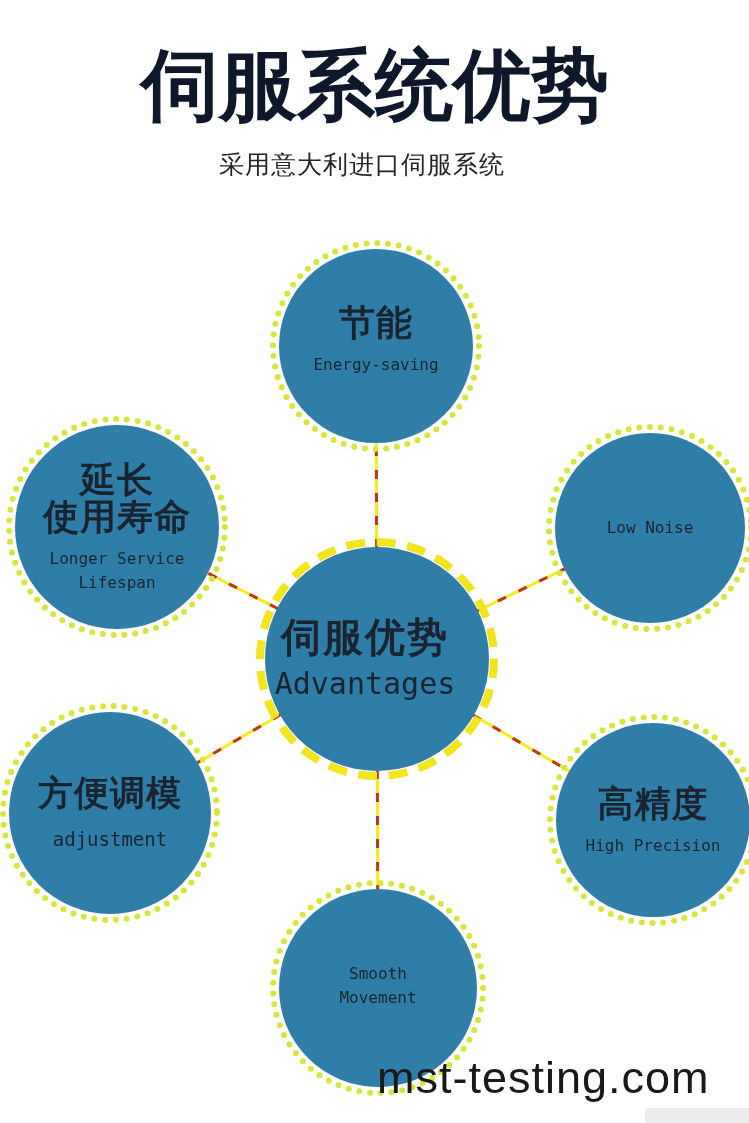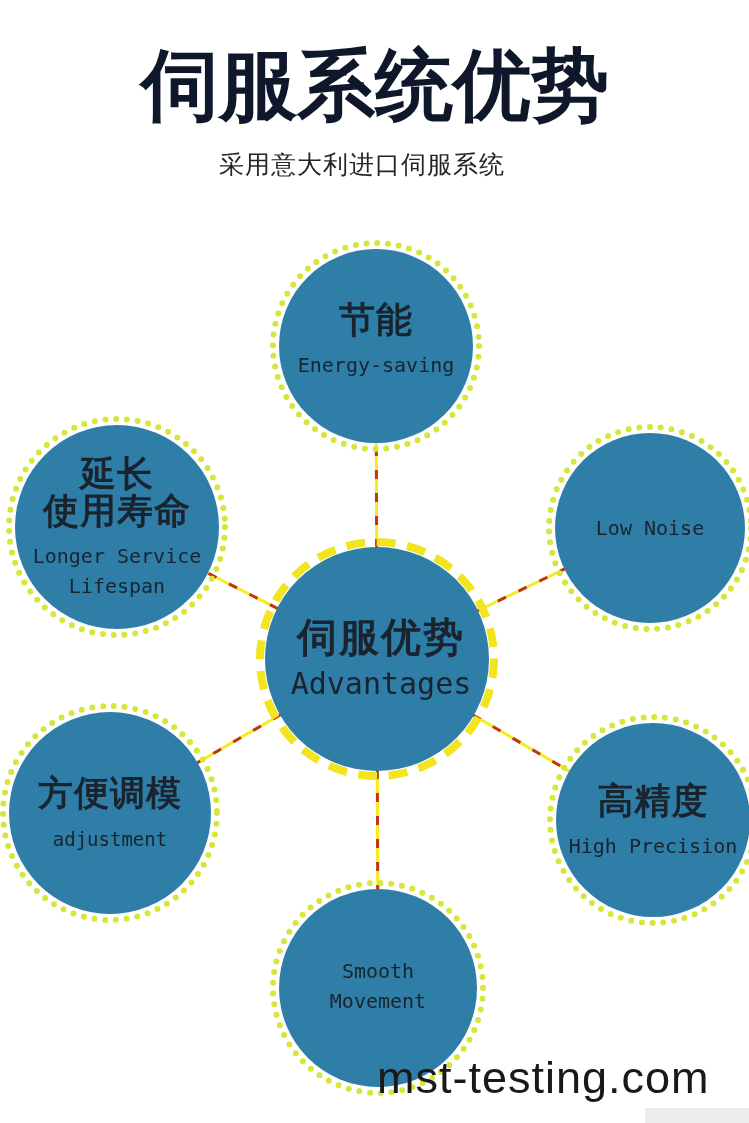"Energy-saving" .en { font-size: 20px -> 16px }
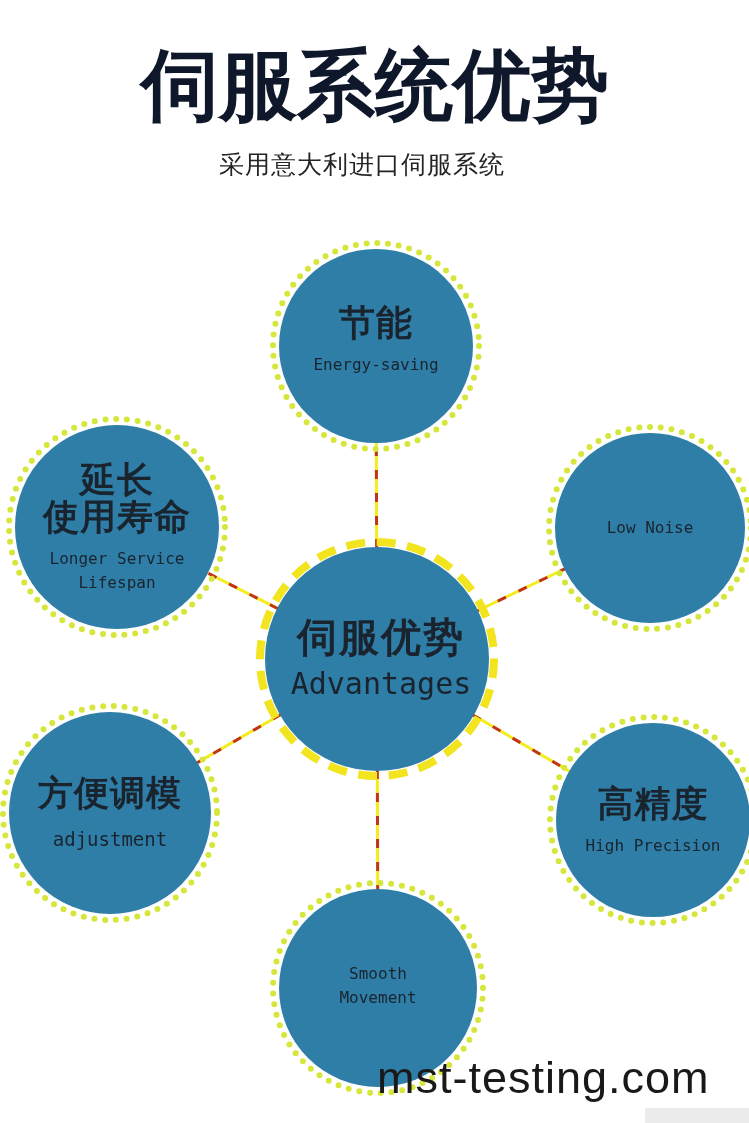"伺服优势" div.node { left: 256px -> 240px }
